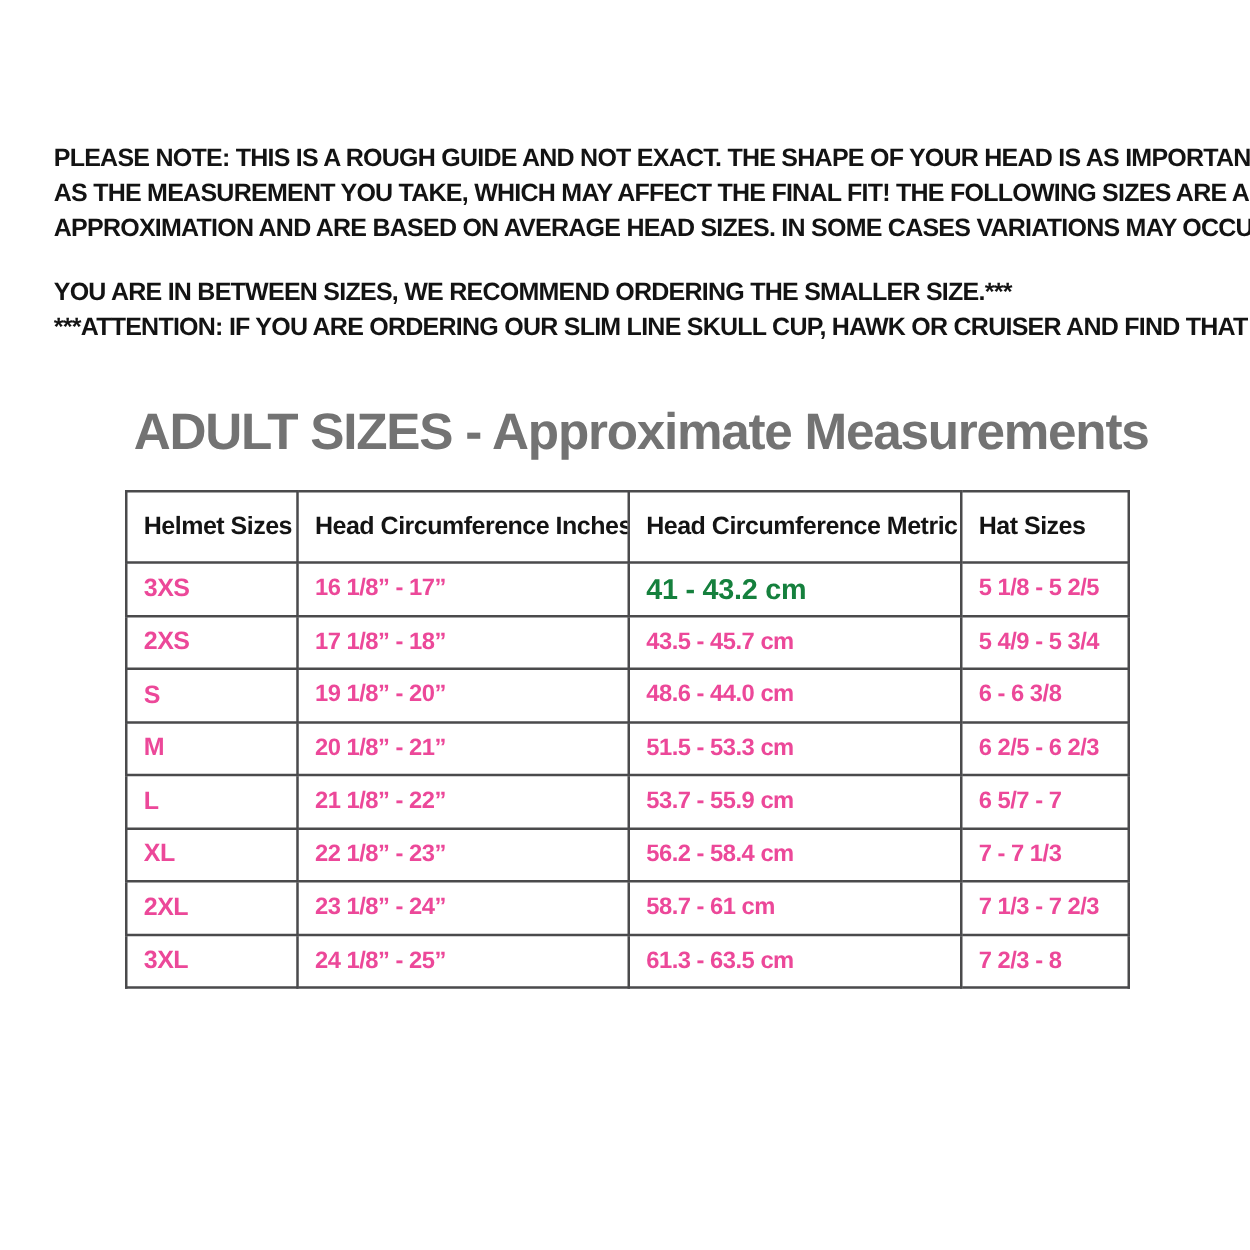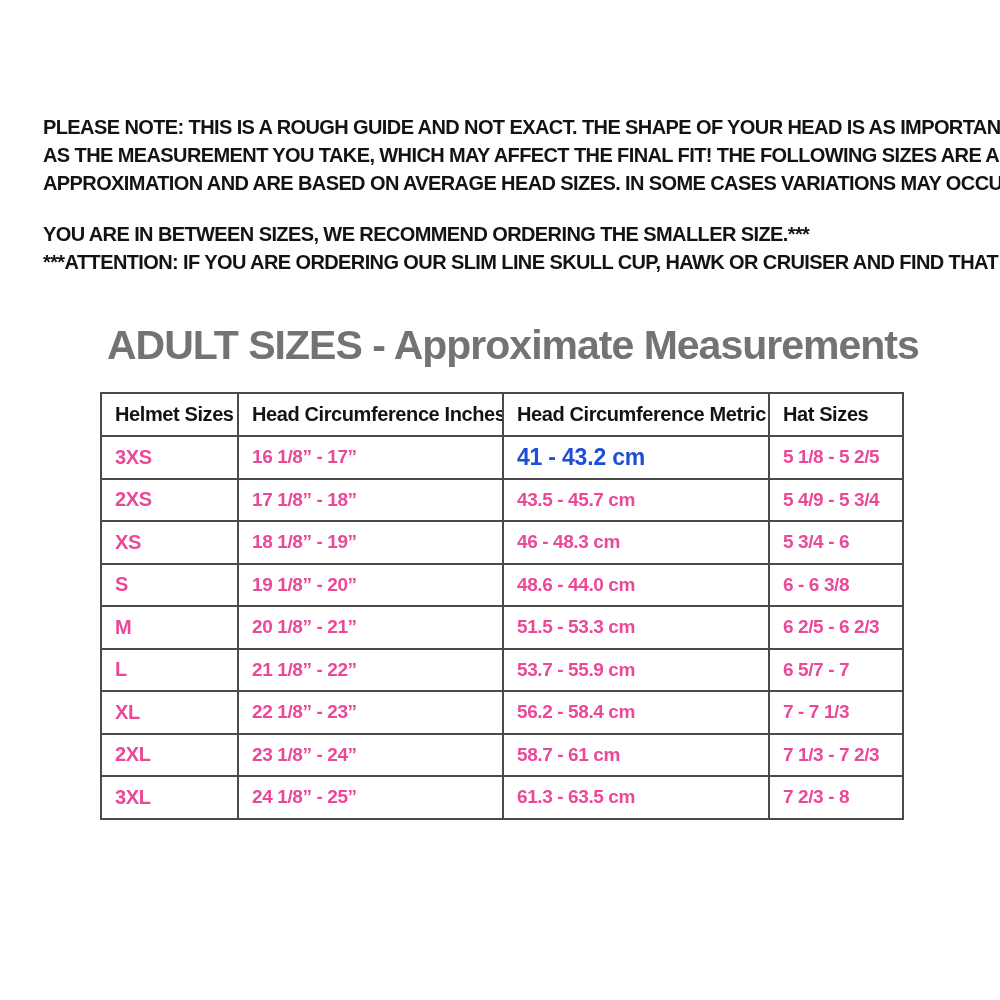"Helmet Sizes" .size-table th { height: 43px -> 57px }
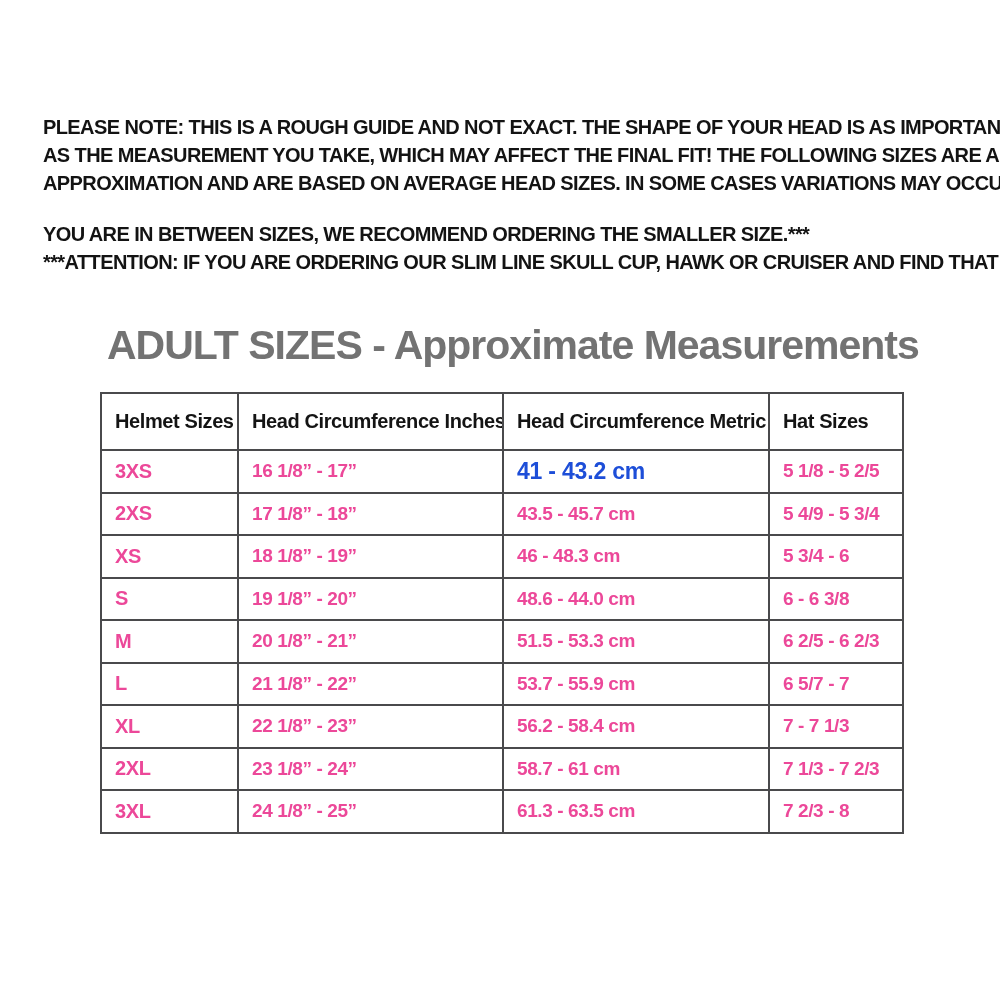"41 - 43.2 cm" .size-table td.emph { color: #1d4ed8 -> #15803d }
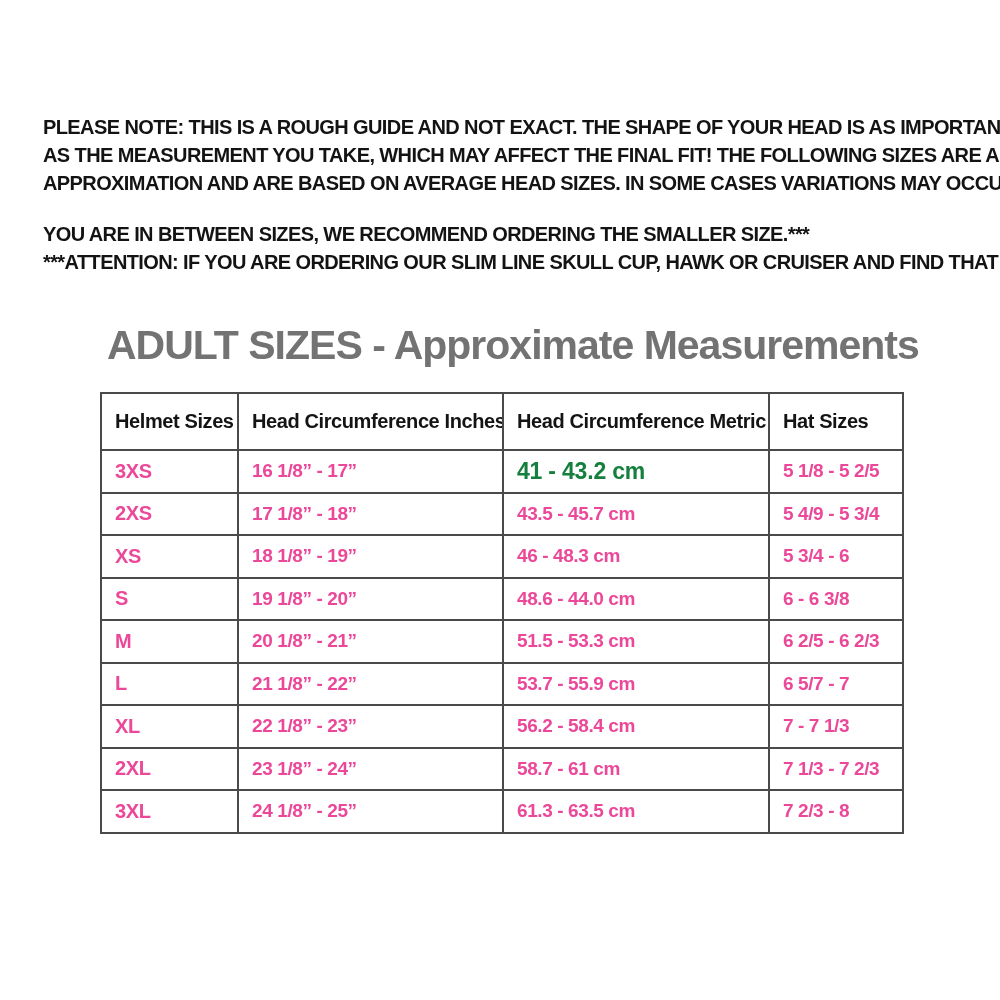"XS" tr { html: <tr> <td>XS</td> <td>18 1/8” - 19”</td> <td>46 - 48.3 cm</td> <td>5 3/4 - 6</td> </tr> -> none }
